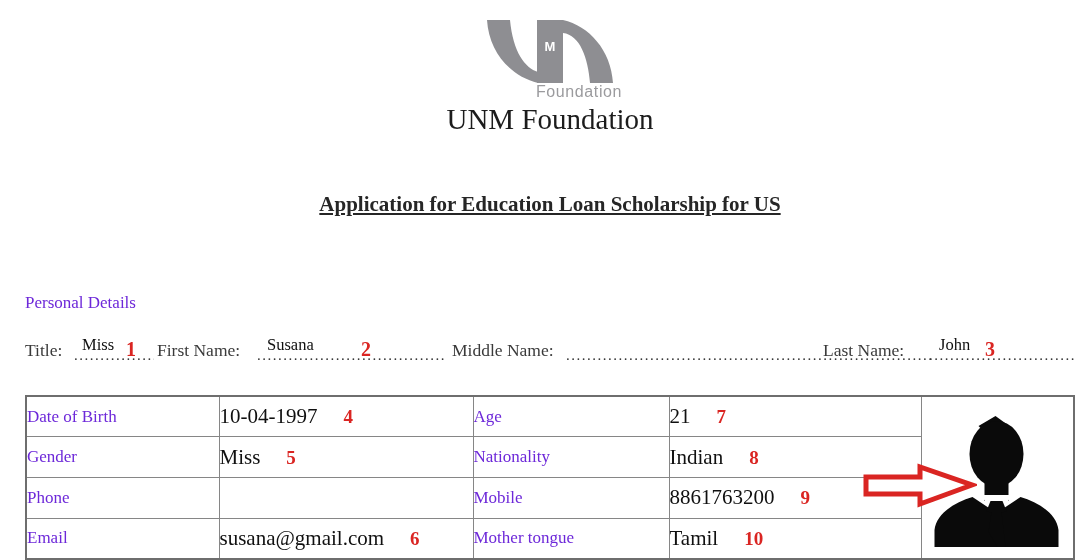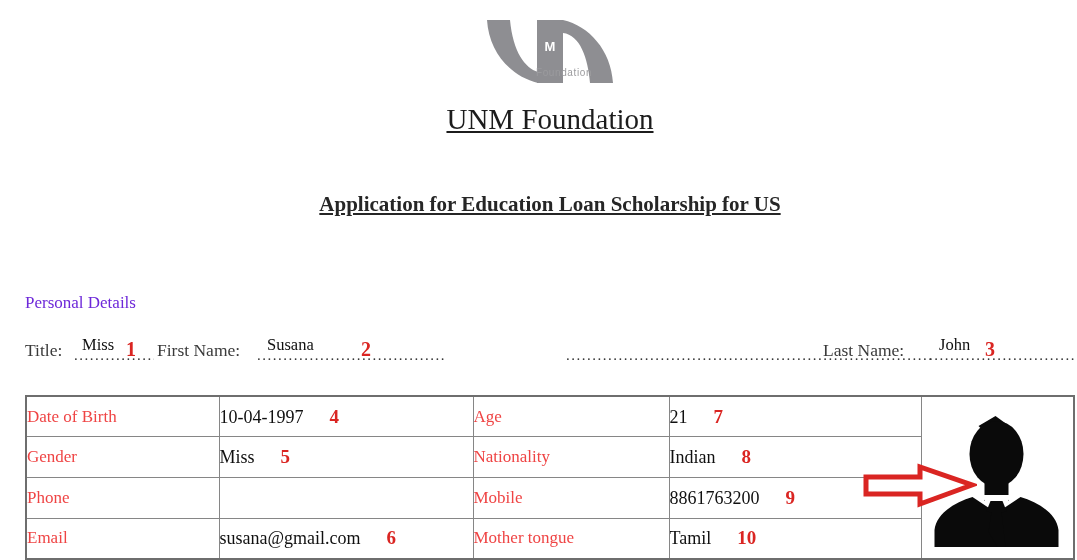"Foundation" .logo-caption { font-size: 10px -> 16px; top: 67px -> 83px }
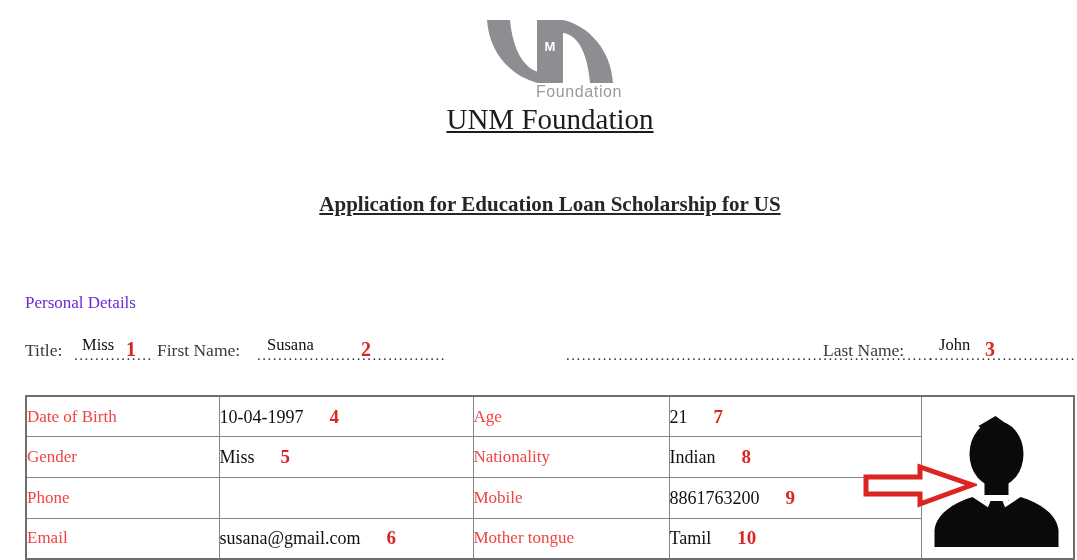"UNM Foundation" .org-title span { text-decoration: underline -> none }
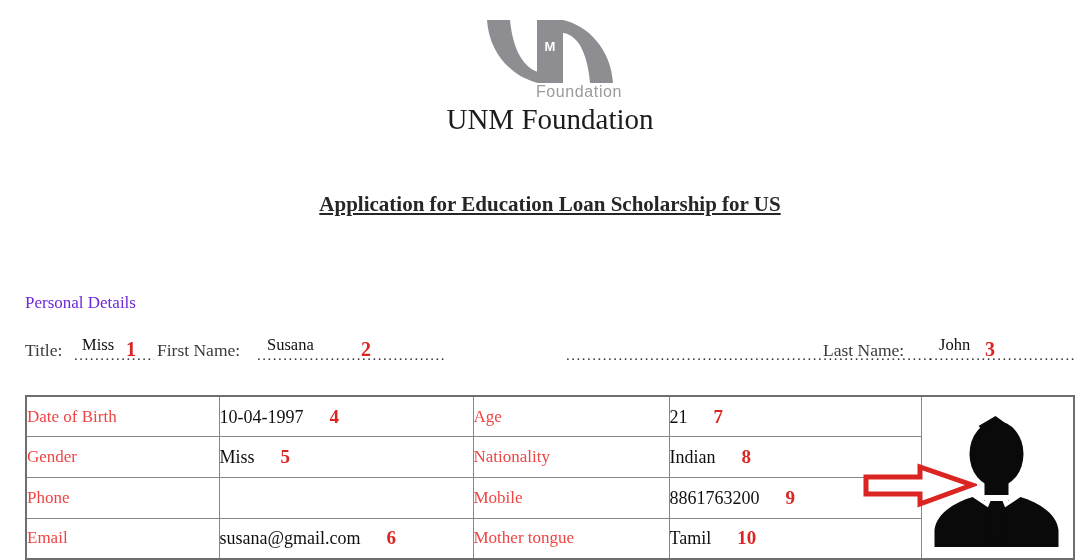"Middle Name:" span.tl-label { html: none -> <span>Middle Name:</span> }
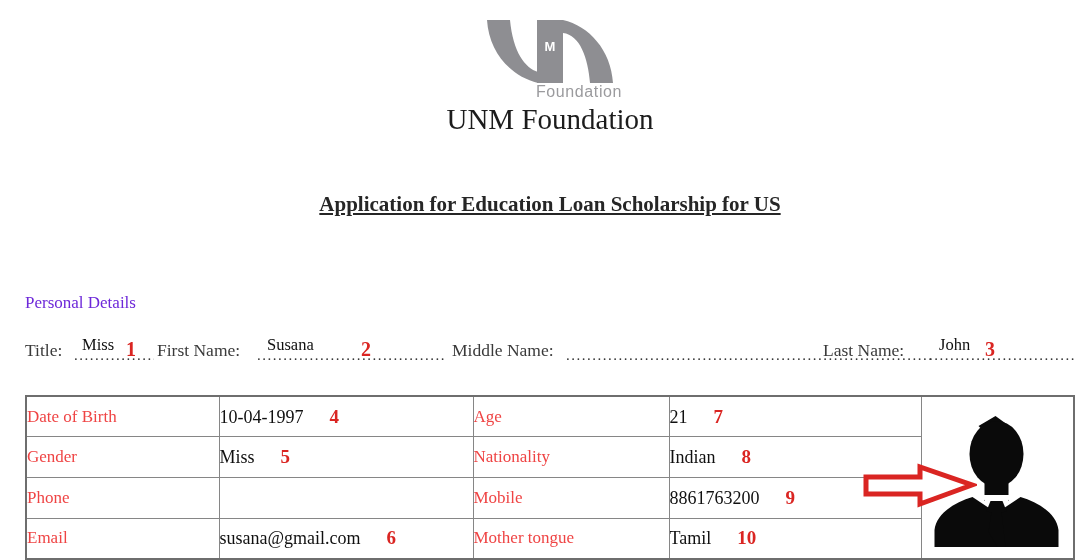"Date of Birth" .lbl-cell { color: #ef4444 -> #6d28d9 }
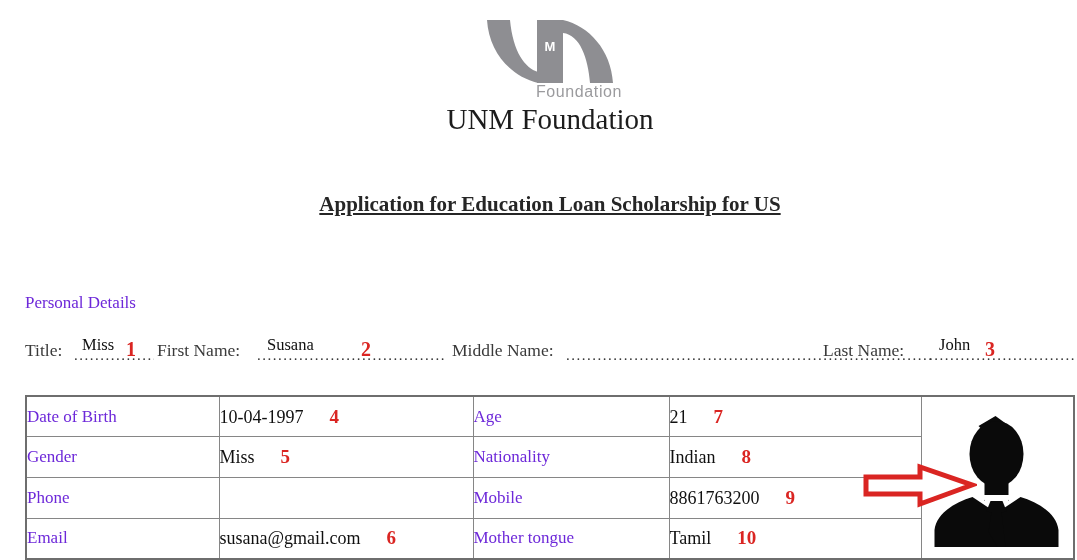"10-04-1997" .val-cell .val { font-size: 18px -> 21px }
